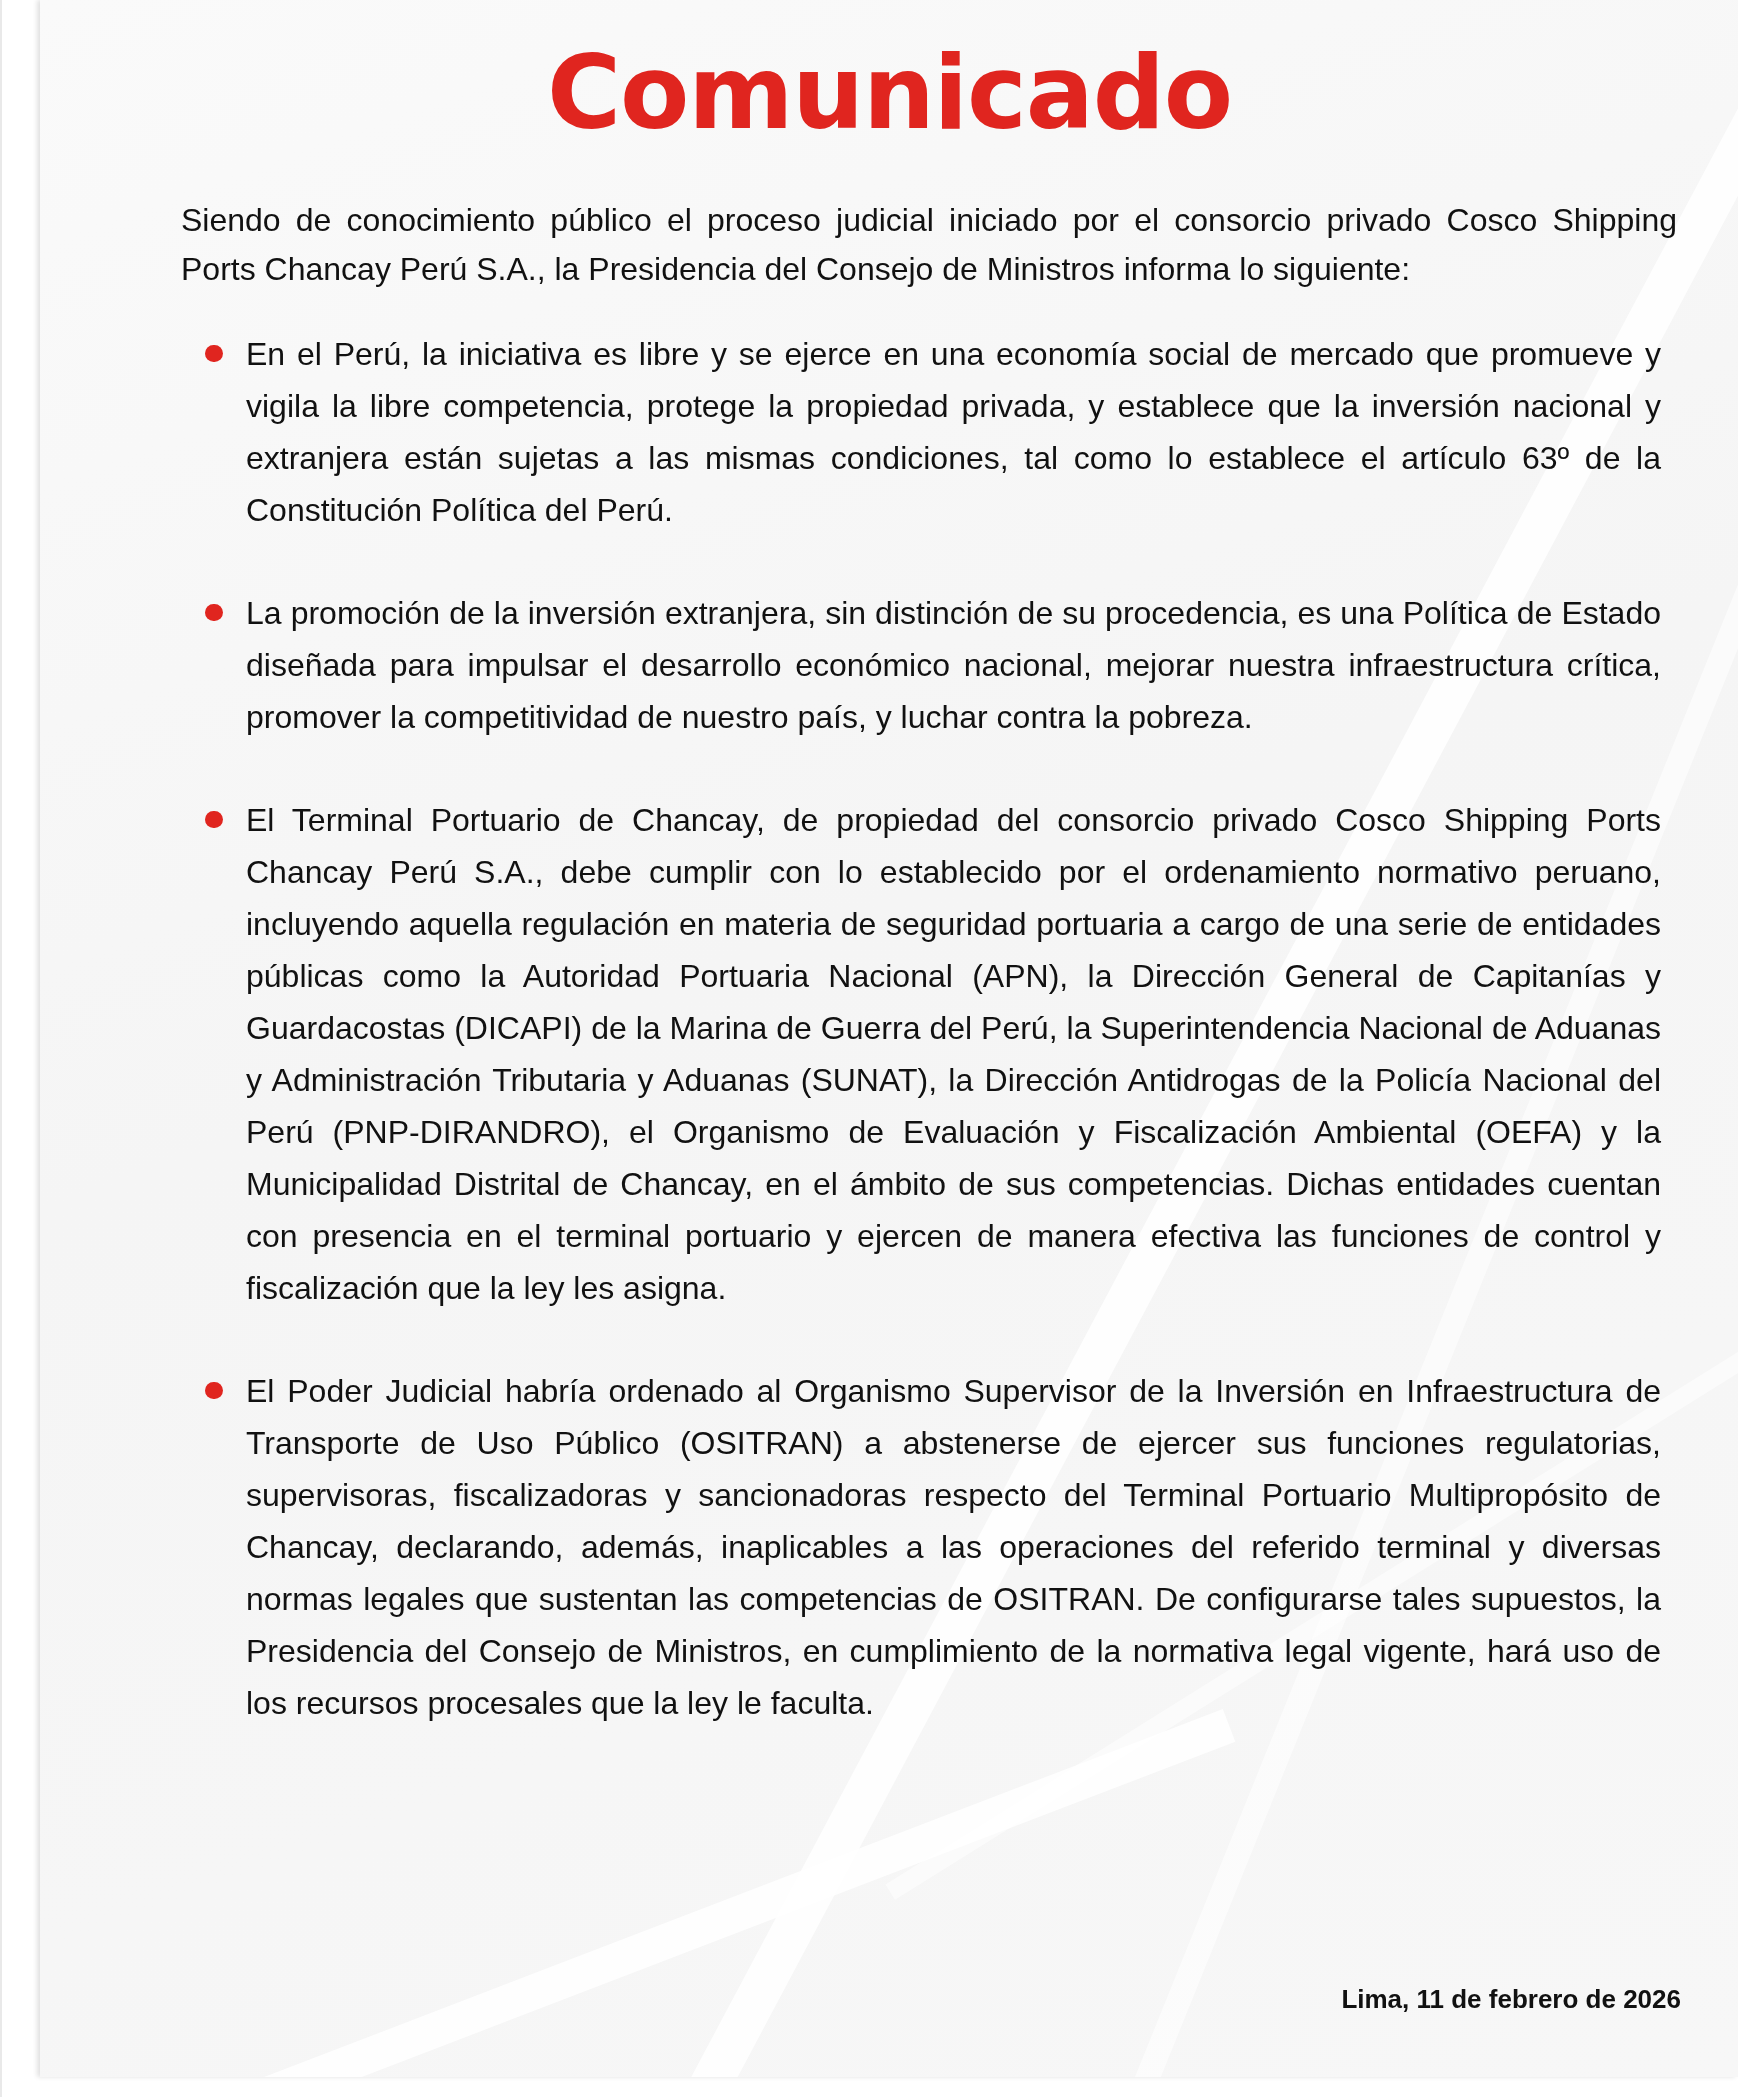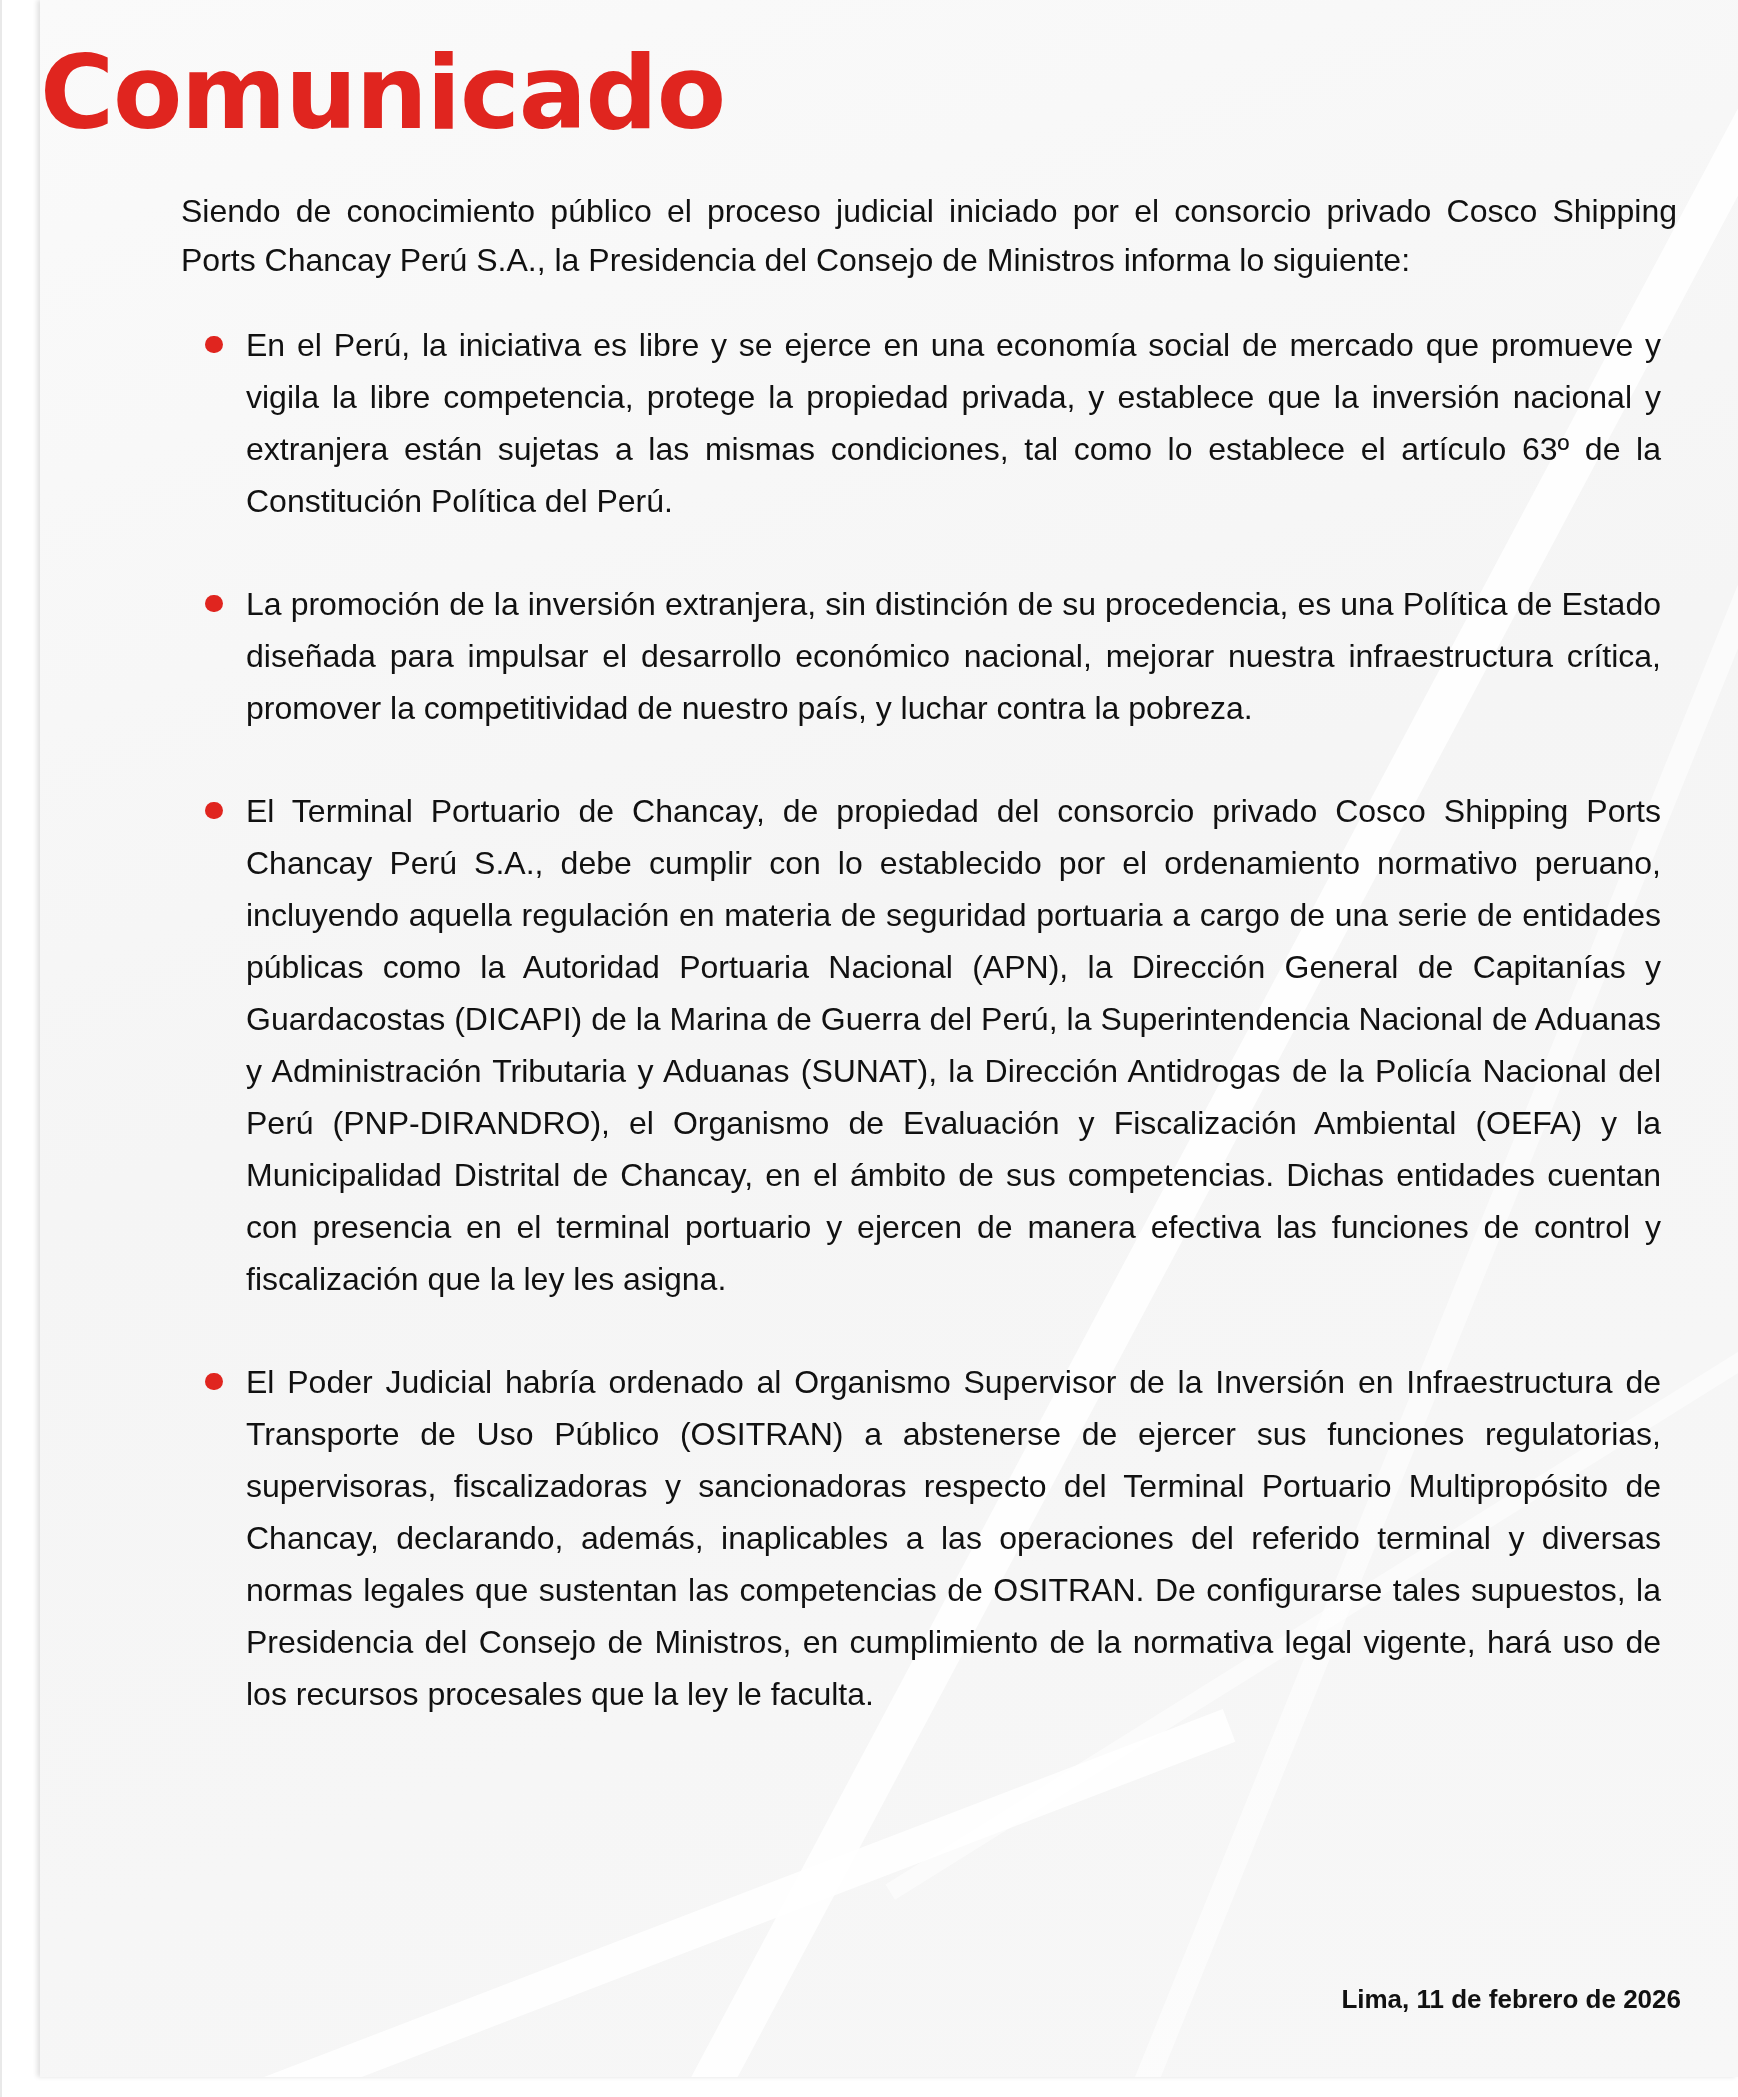"Comunicado" .title { text-align: none -> center }
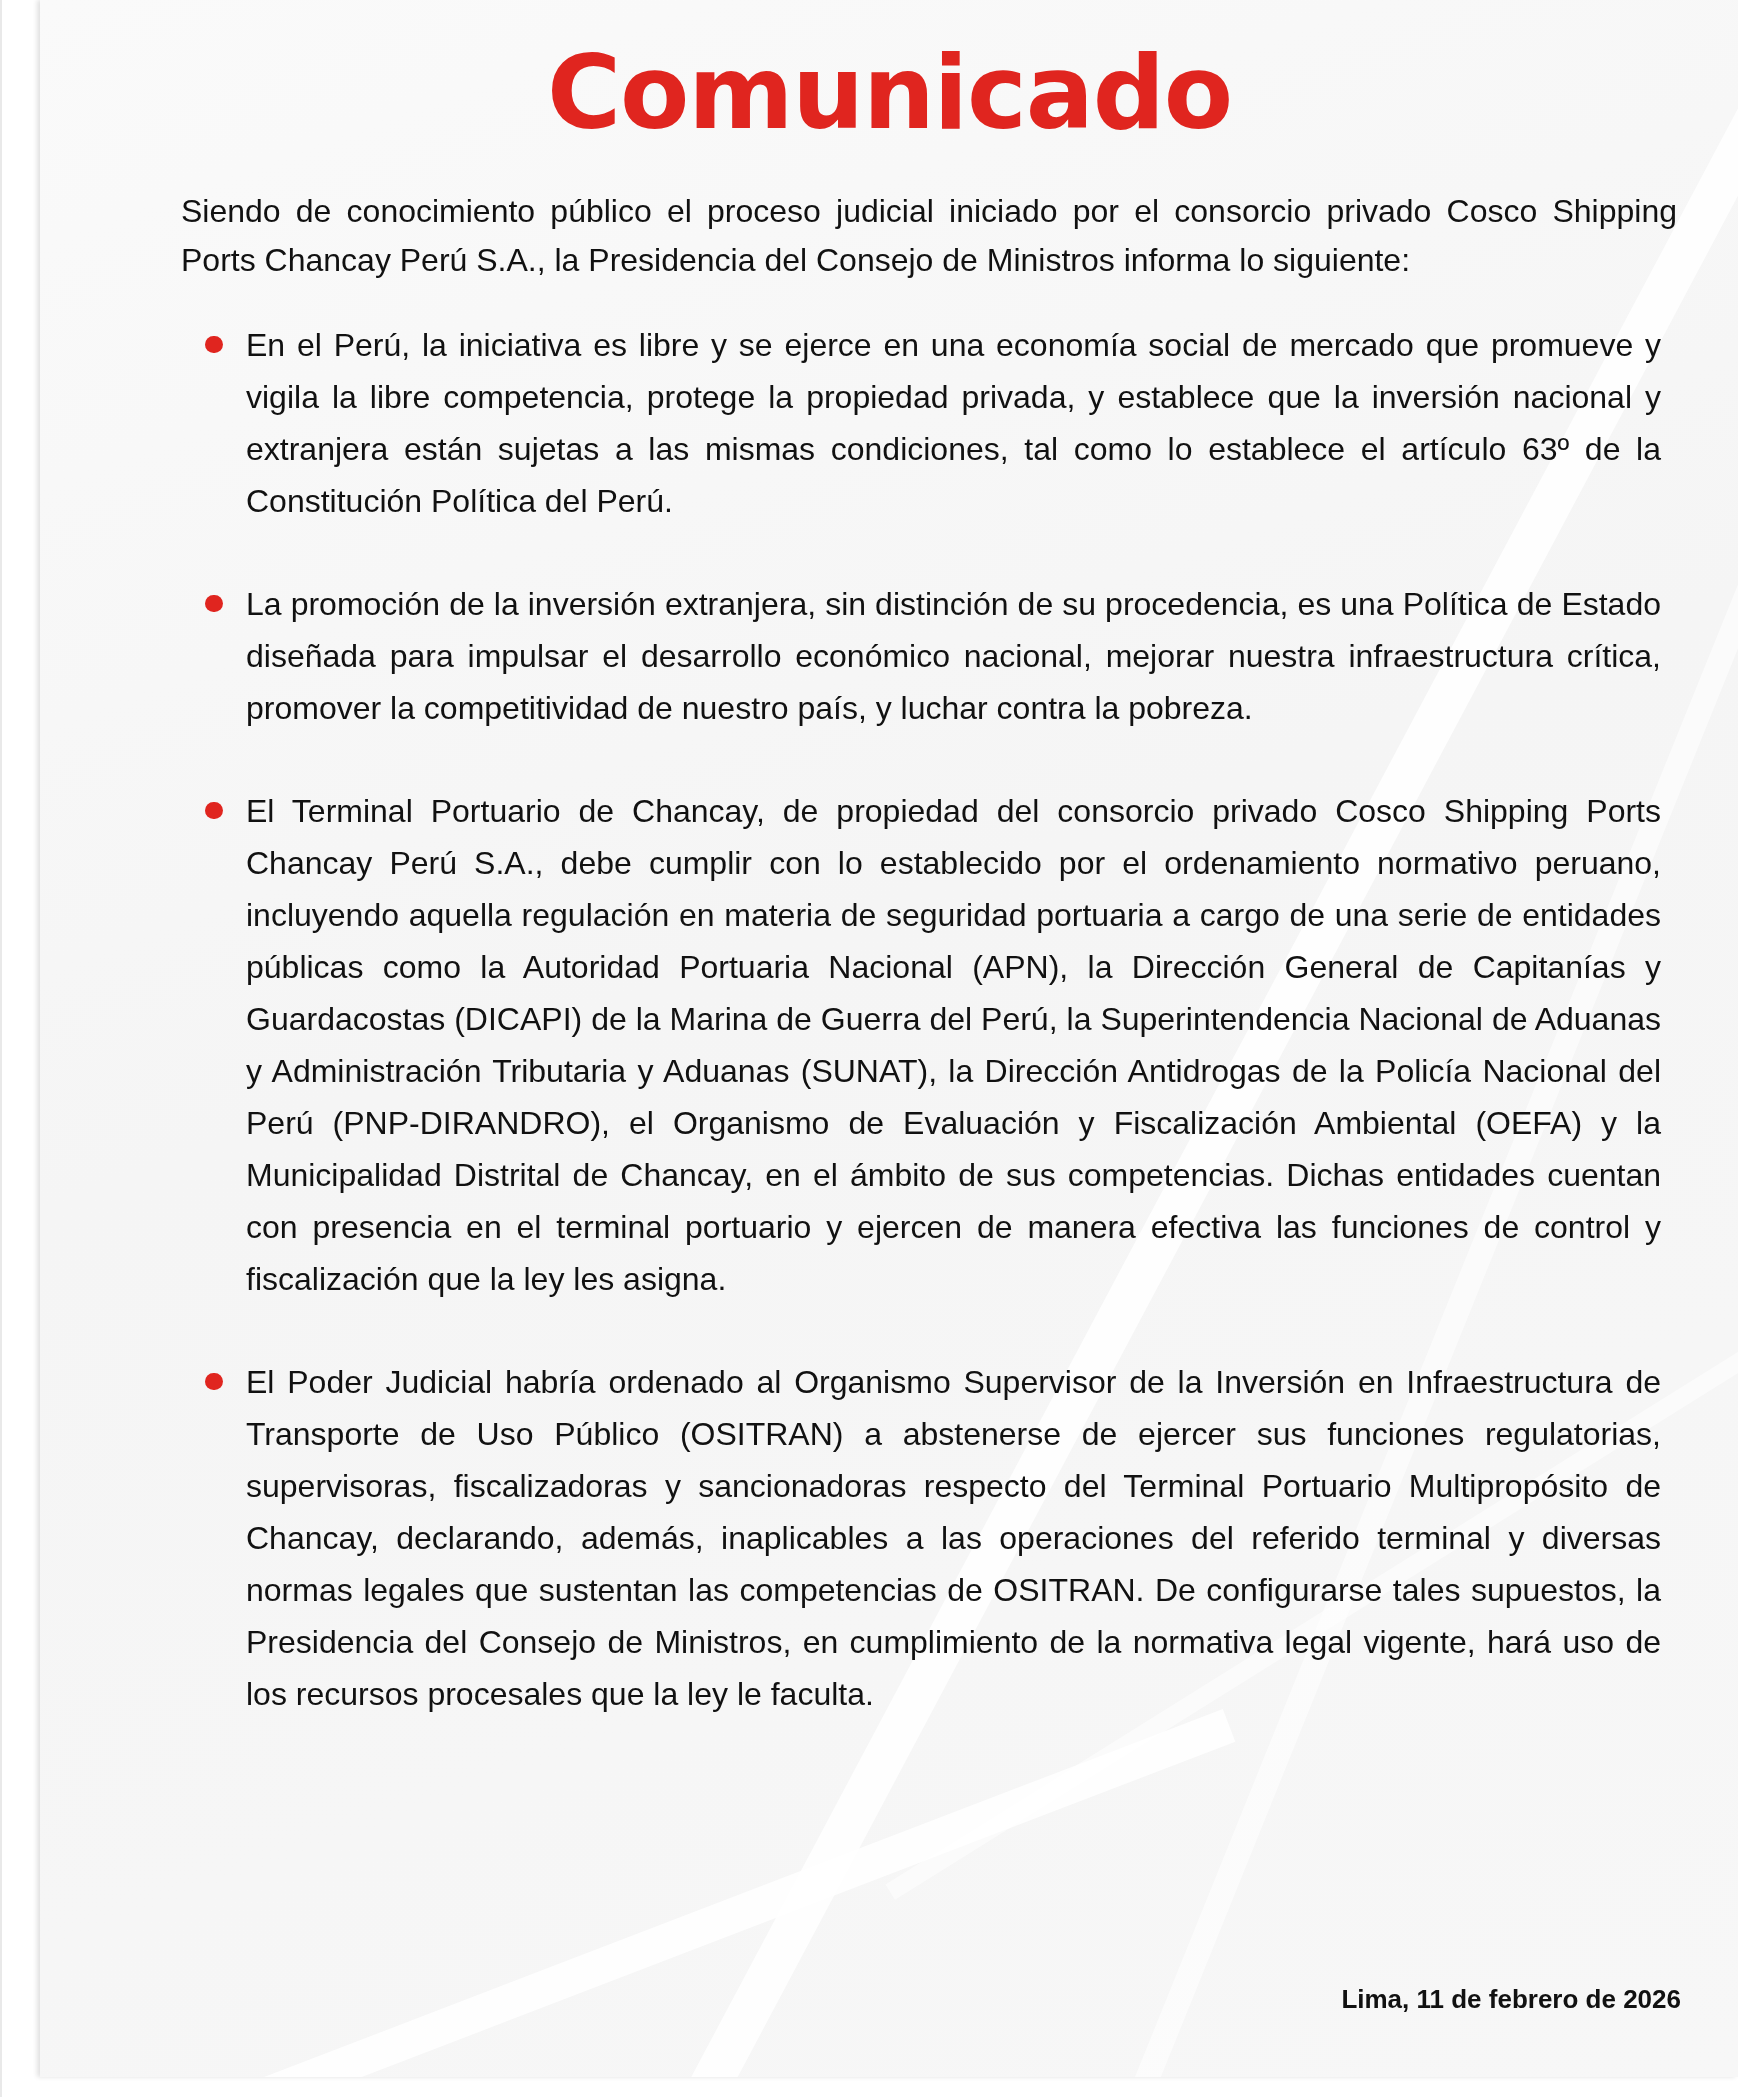"Siendo de conocimiento público el" .content { top: 187px -> 196px }
